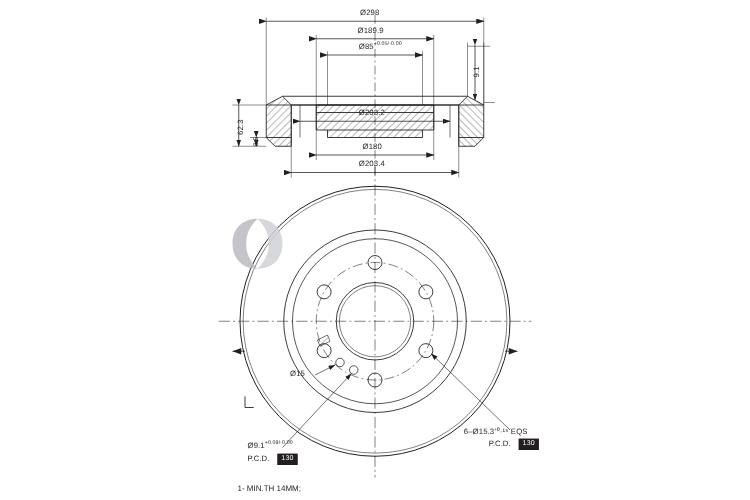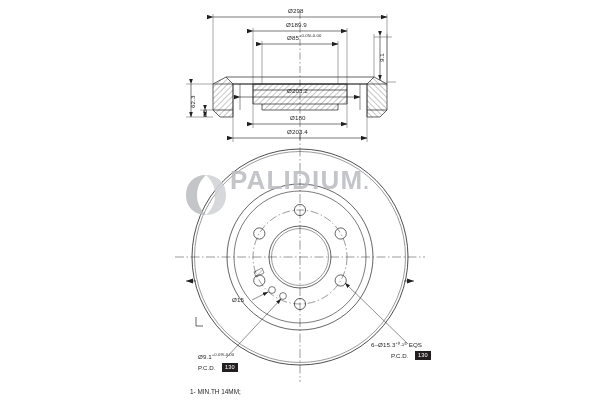"PALIDIUM." div.watermark { html: <div> <span>PALIDIUM</span><span>.</span> </div> -> none }
